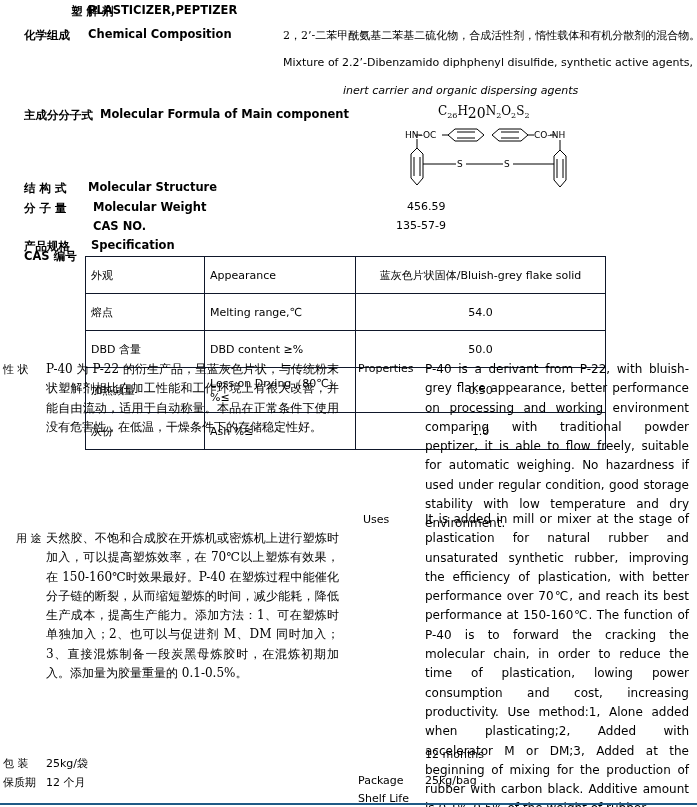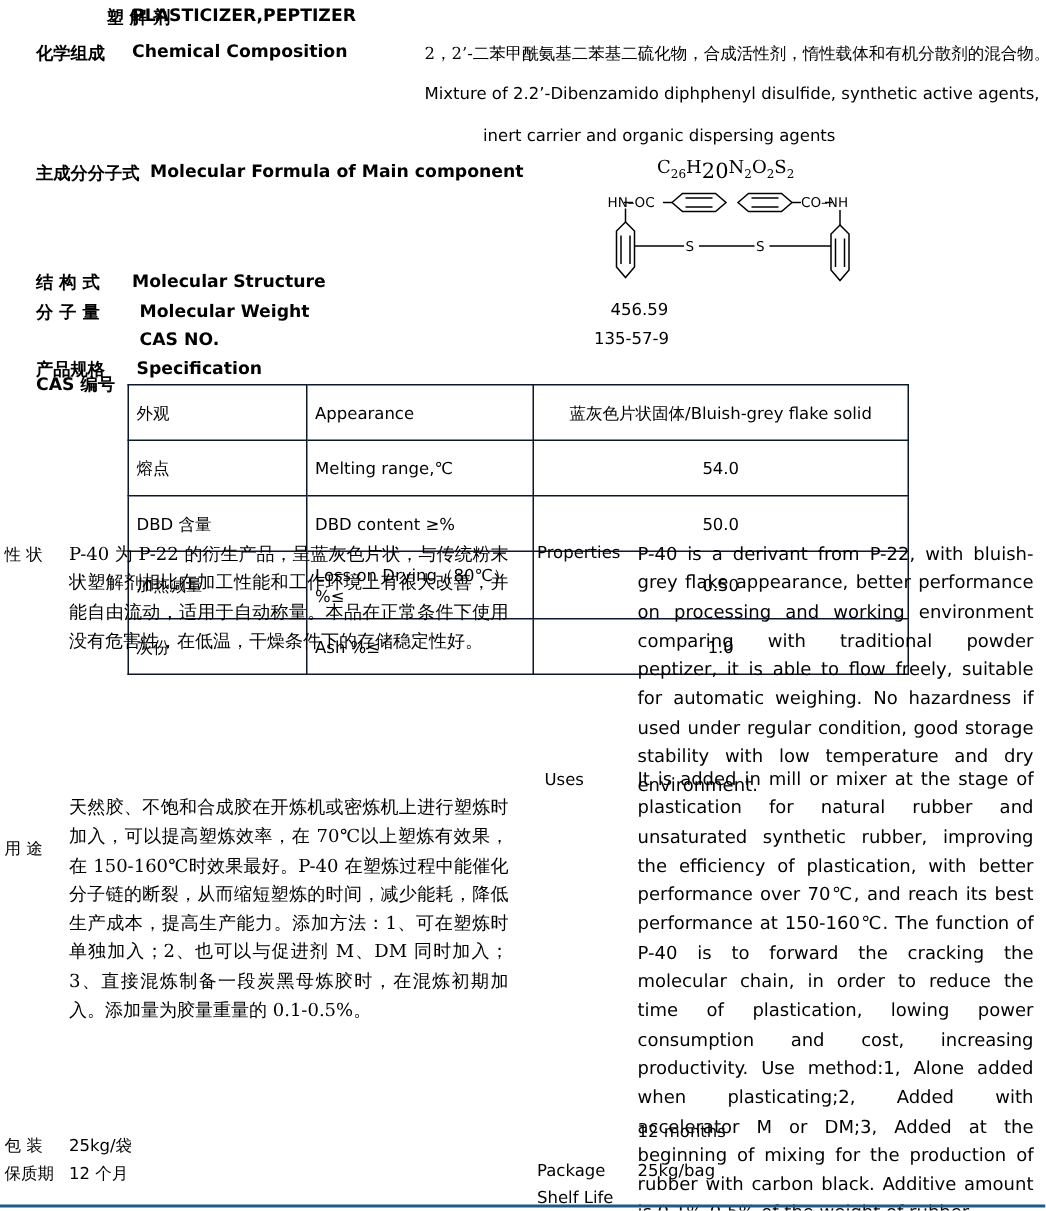"inert carrier and organic dispersing" div.abs { font-style: none -> italic; left: 322px -> 343px }
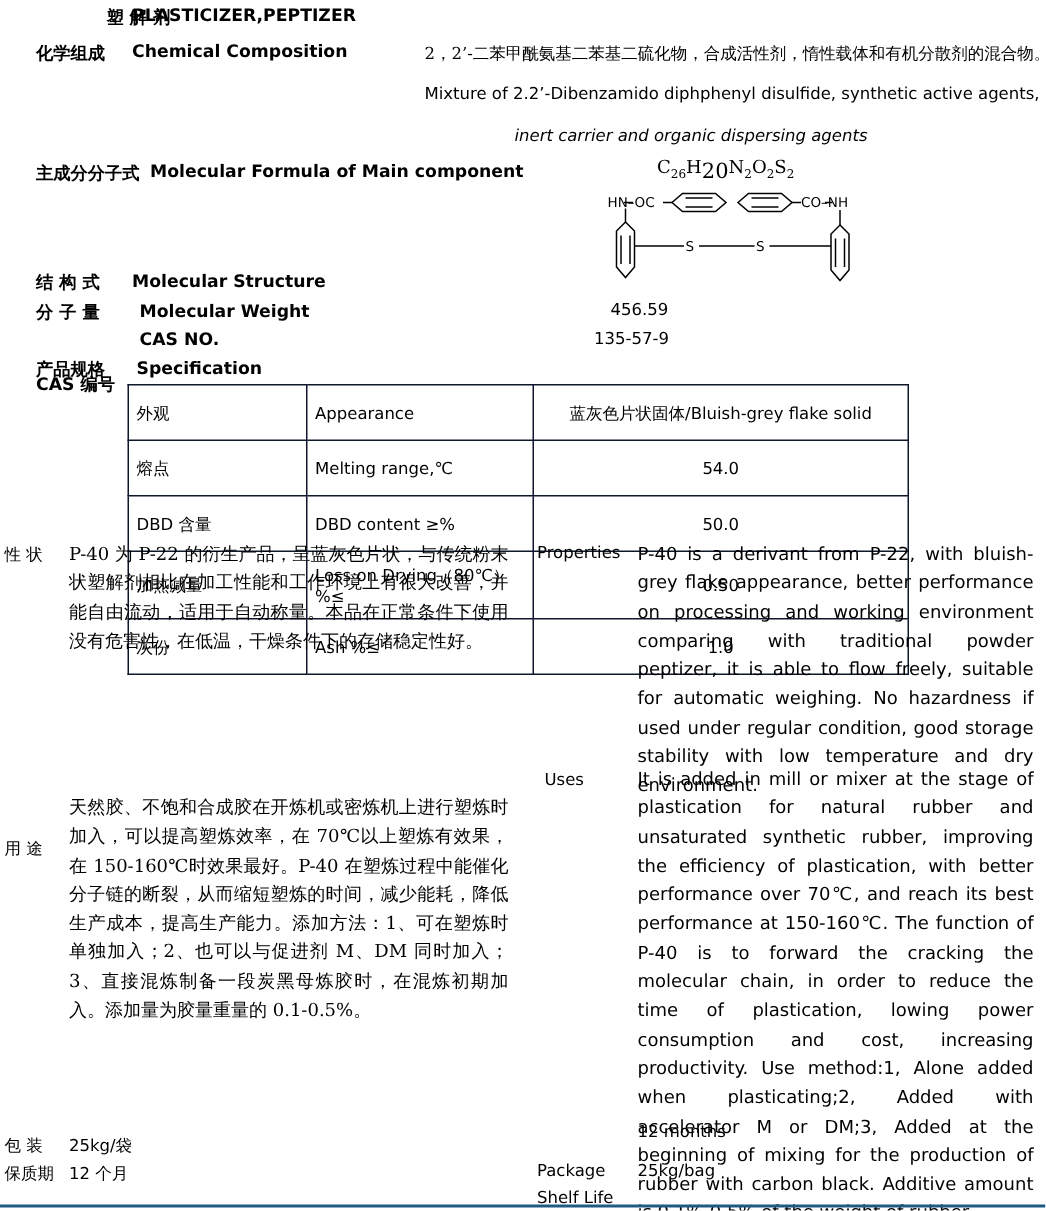"用 途" div.abs { left: 3px -> 16px; margin-top: 27px -> none }
